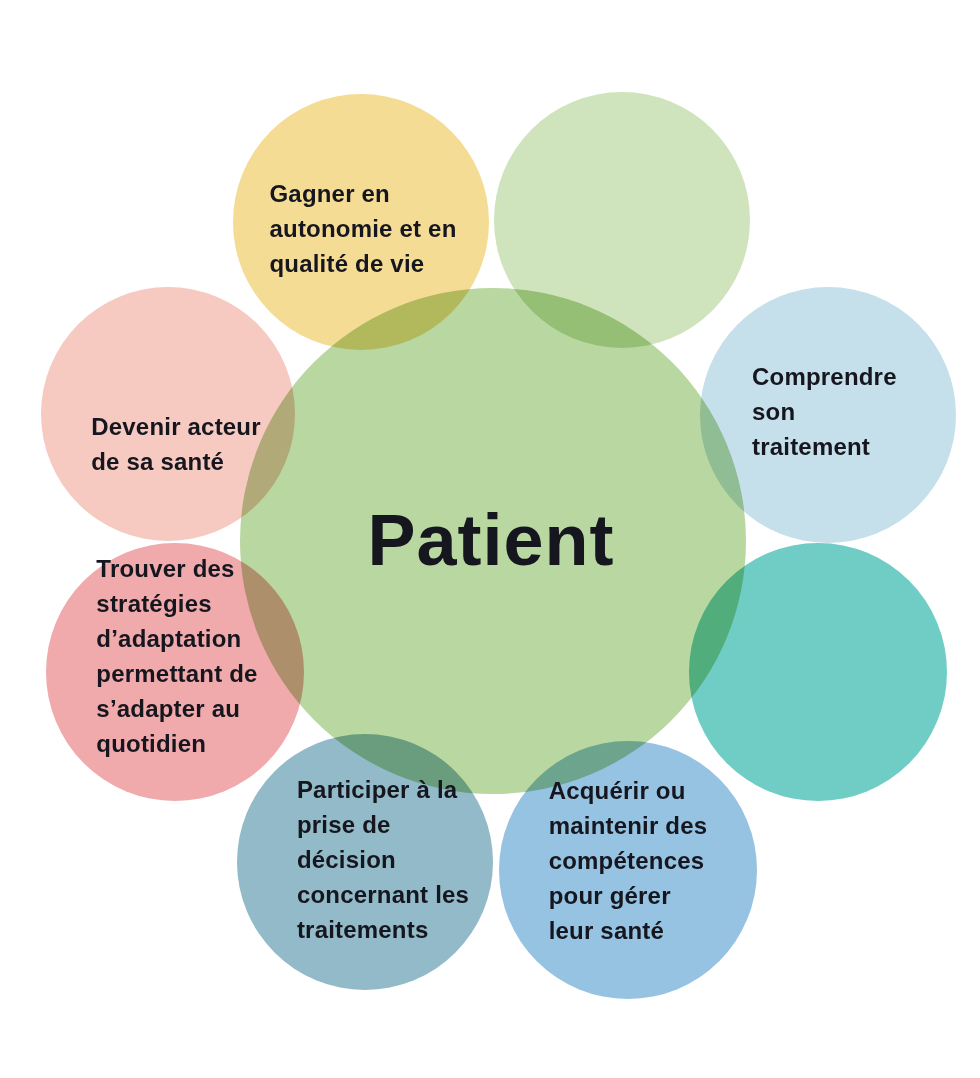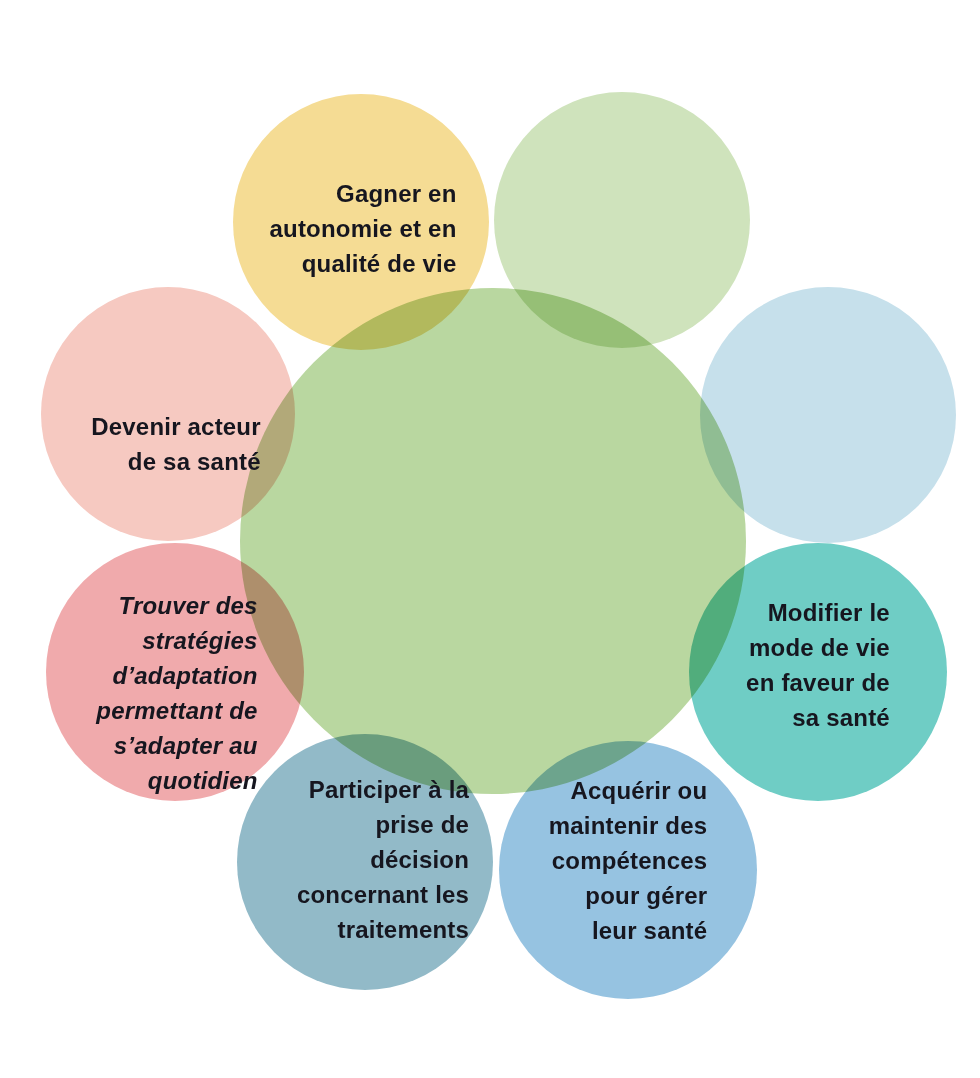"Gagner en" .label { text-align: right -> left }
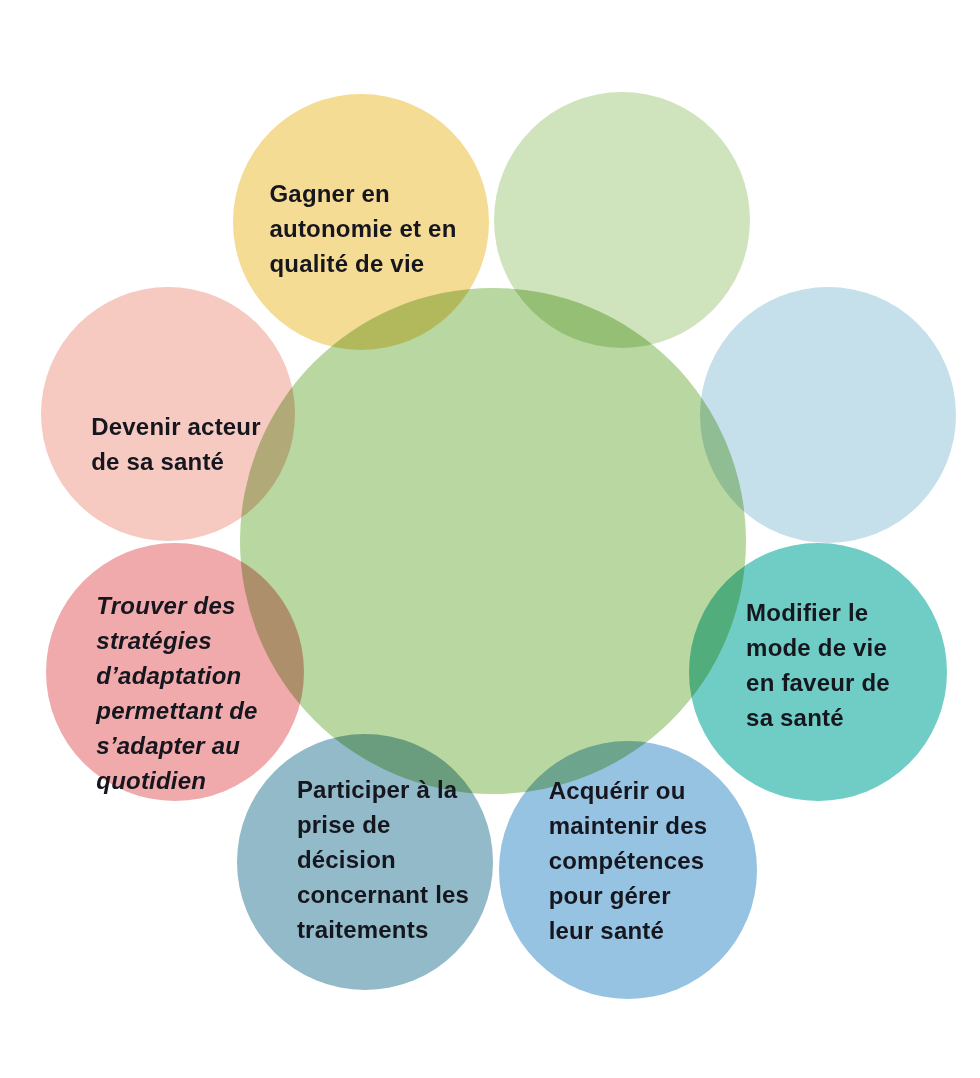"Comprendre" div.label { html: none -> <div>Comprendre son traitement</div> }
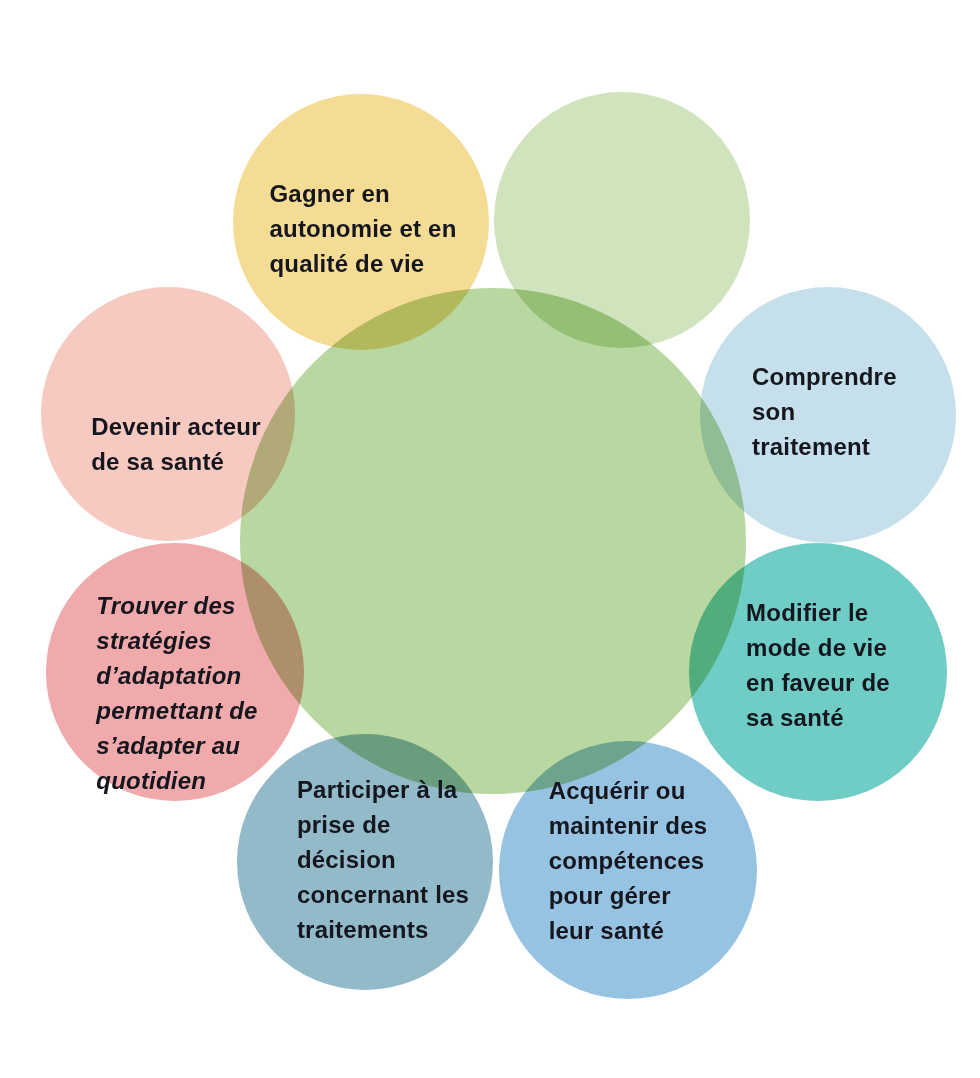"Trouver des" .l-wpink { font-style: italic -> none; top: 693px -> 656px }
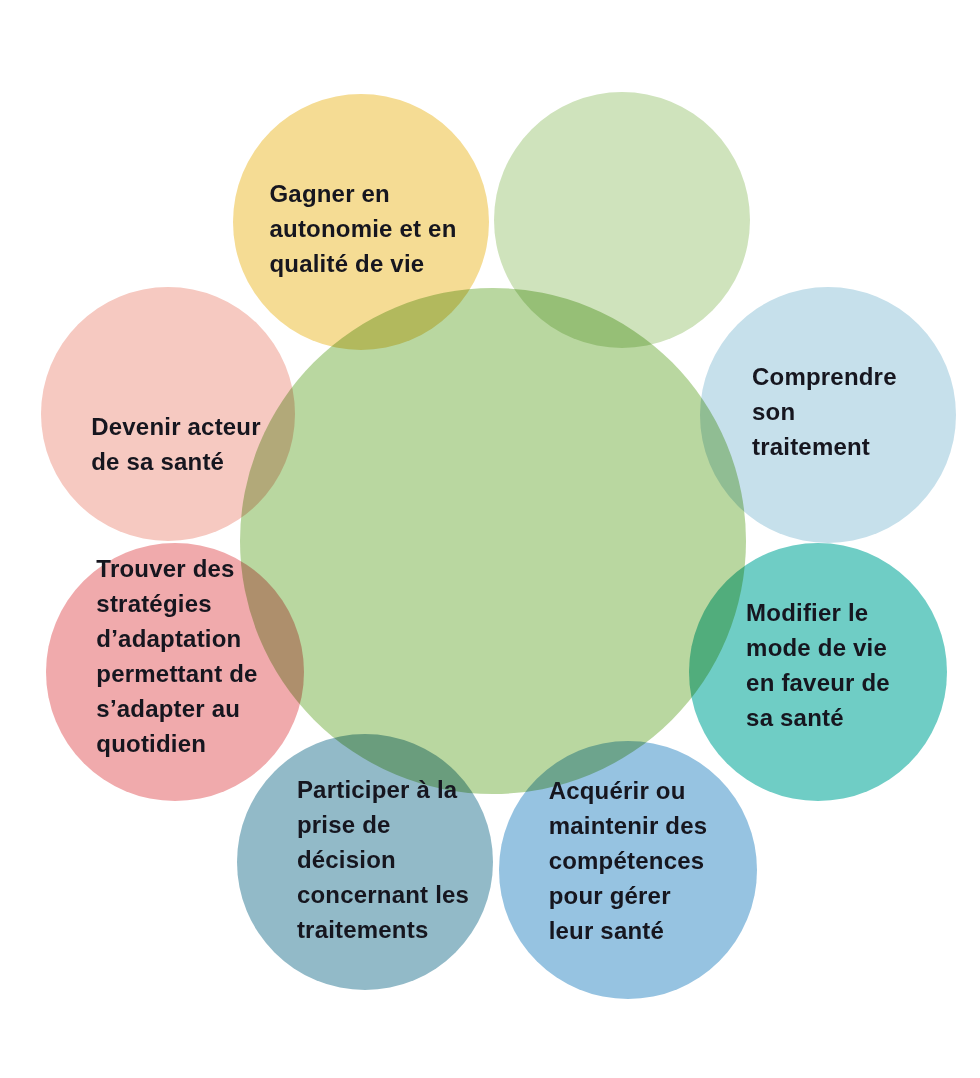"Patient" div.label { html: none -> <div>Patient</div> }
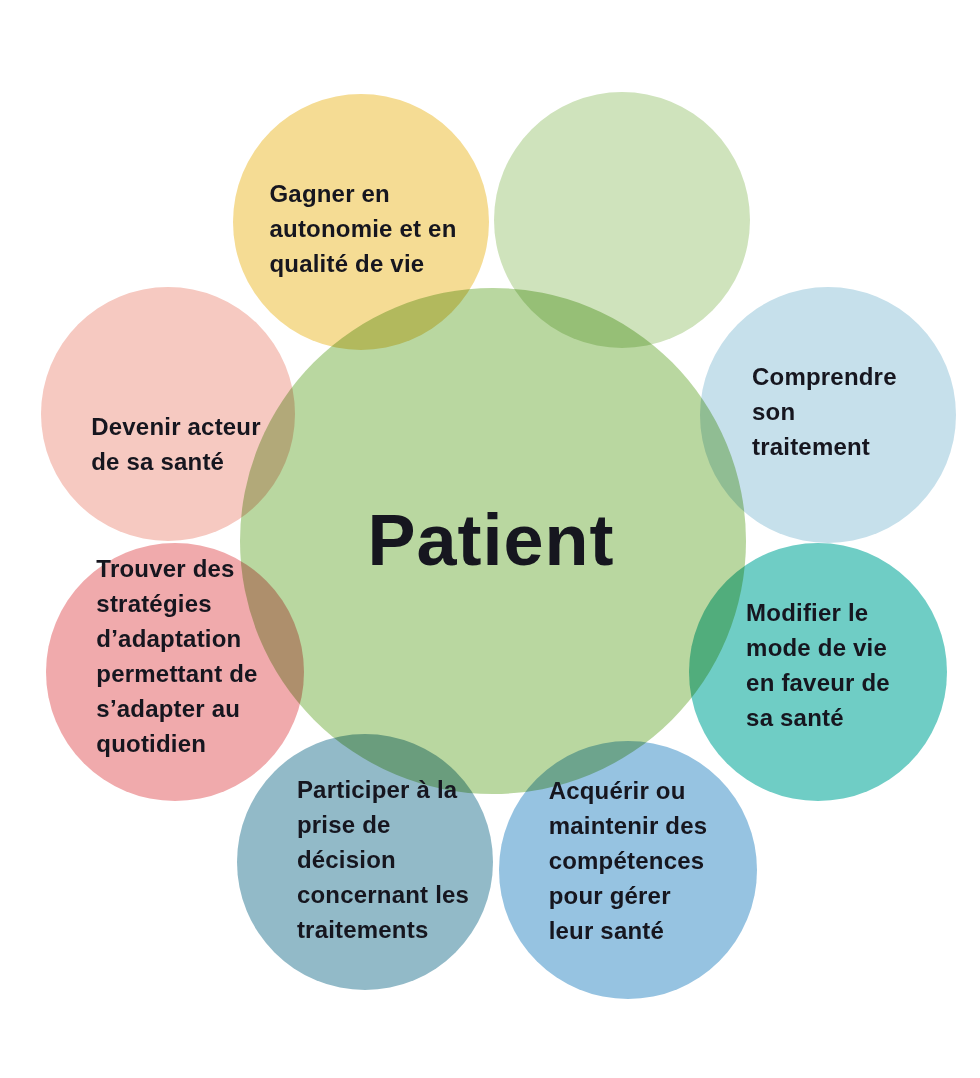"Modifier le" div.label { html: <div>Modifier le mode de vie en faveur de sa santé</div> -> none }
